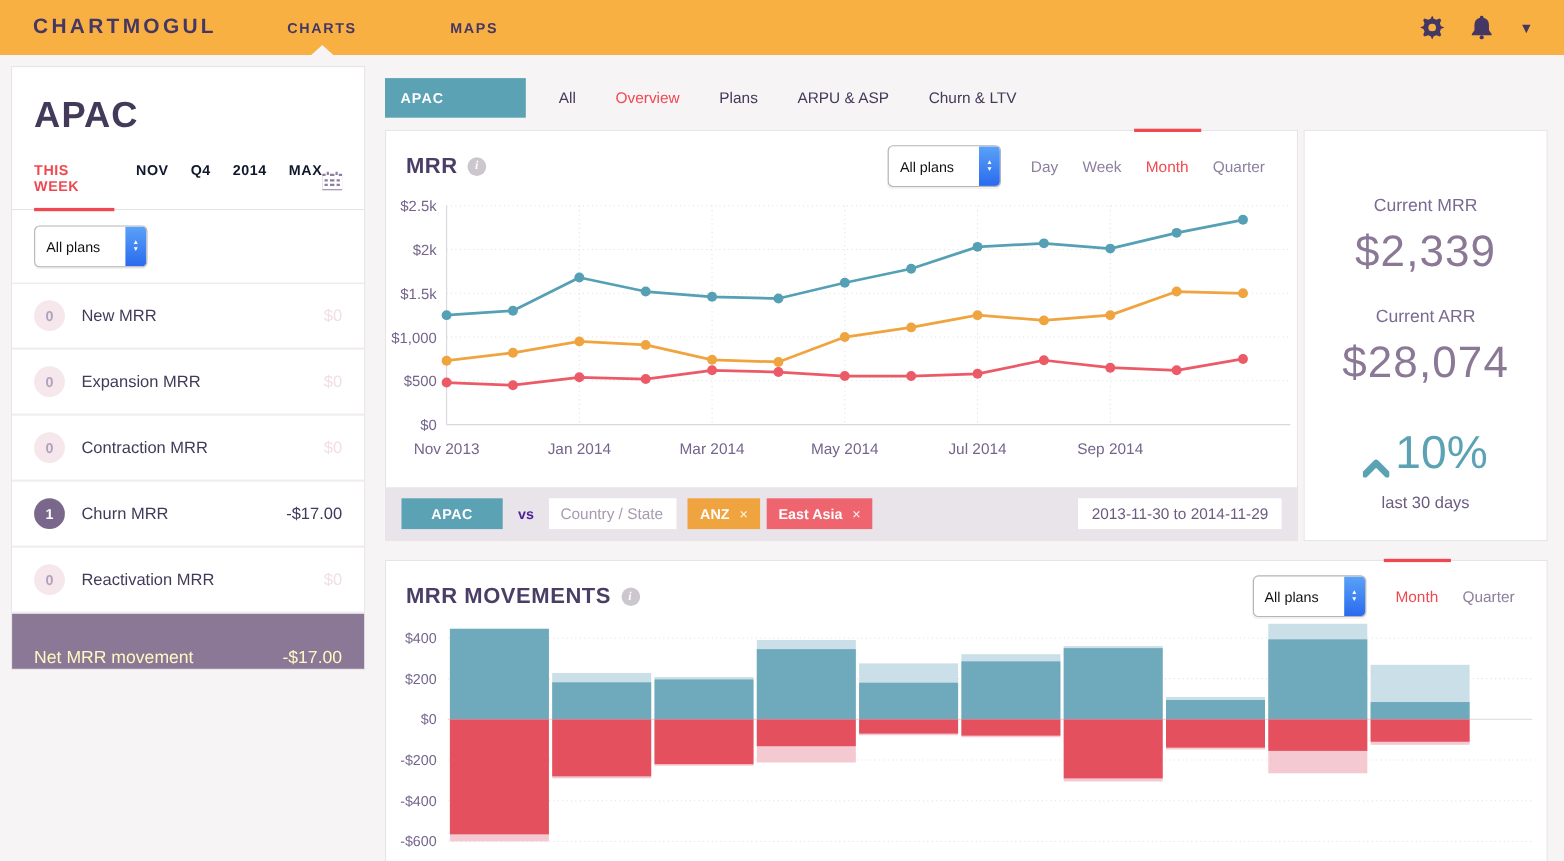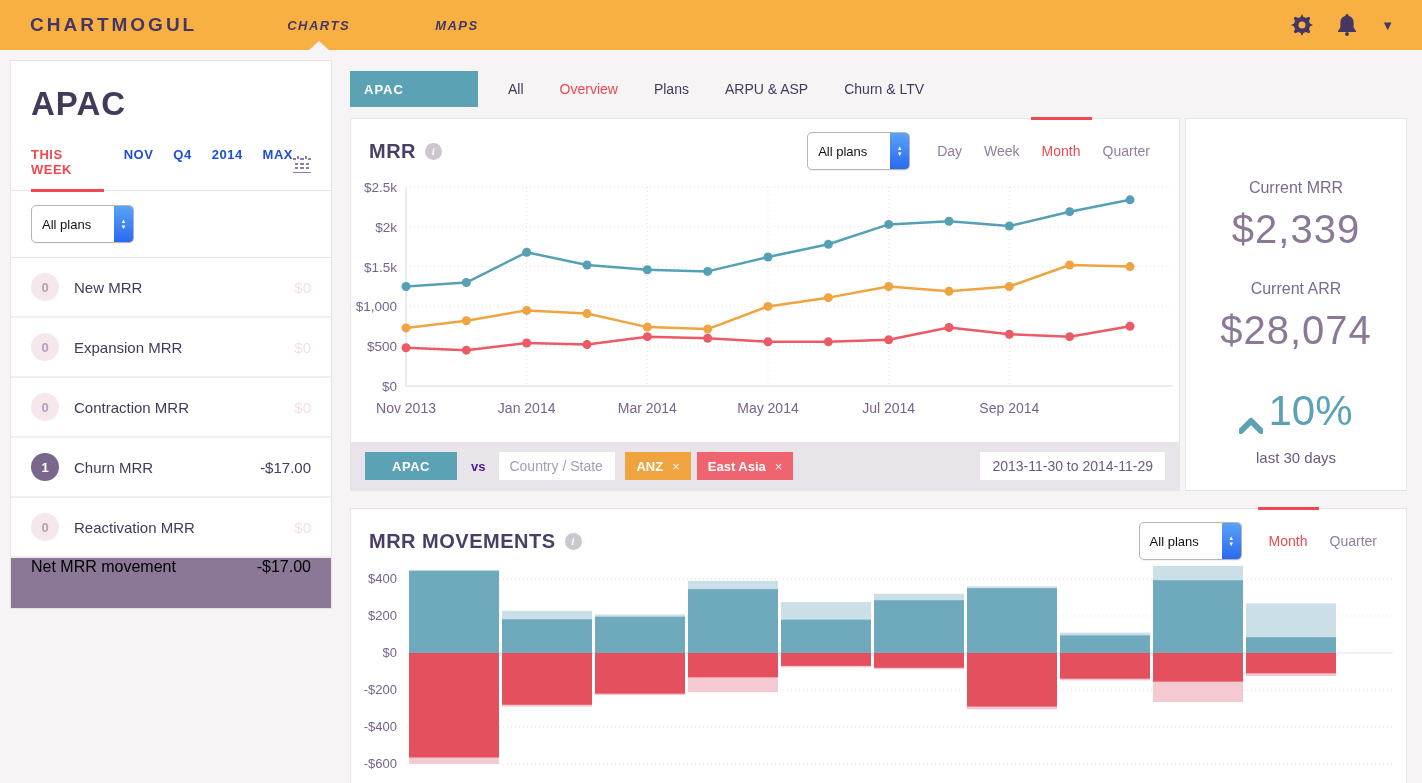"CHARTS" .topnav { font-style: italic -> none; margin-left: 90px -> 64px }
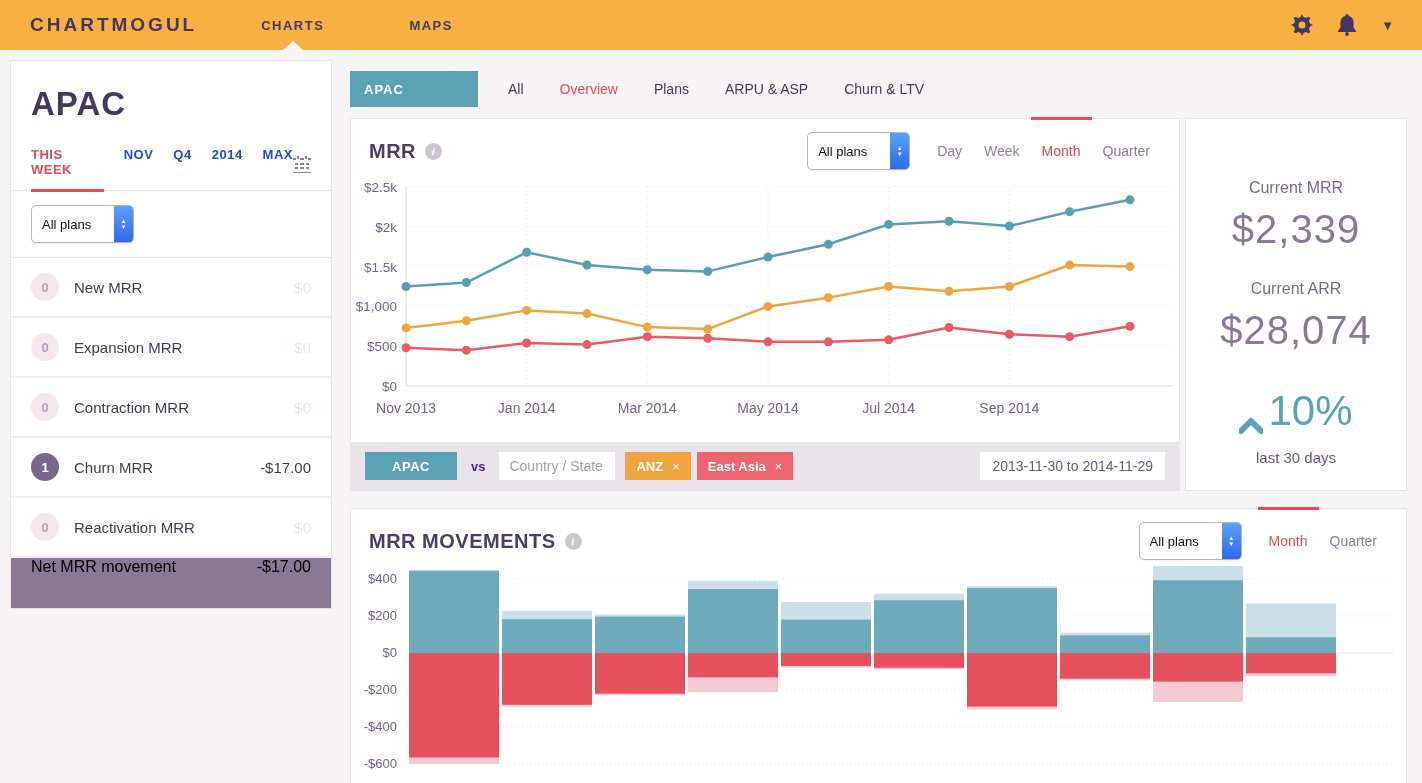"NOV" .sb-tab { color: #1d4ed8 -> #0f172a }
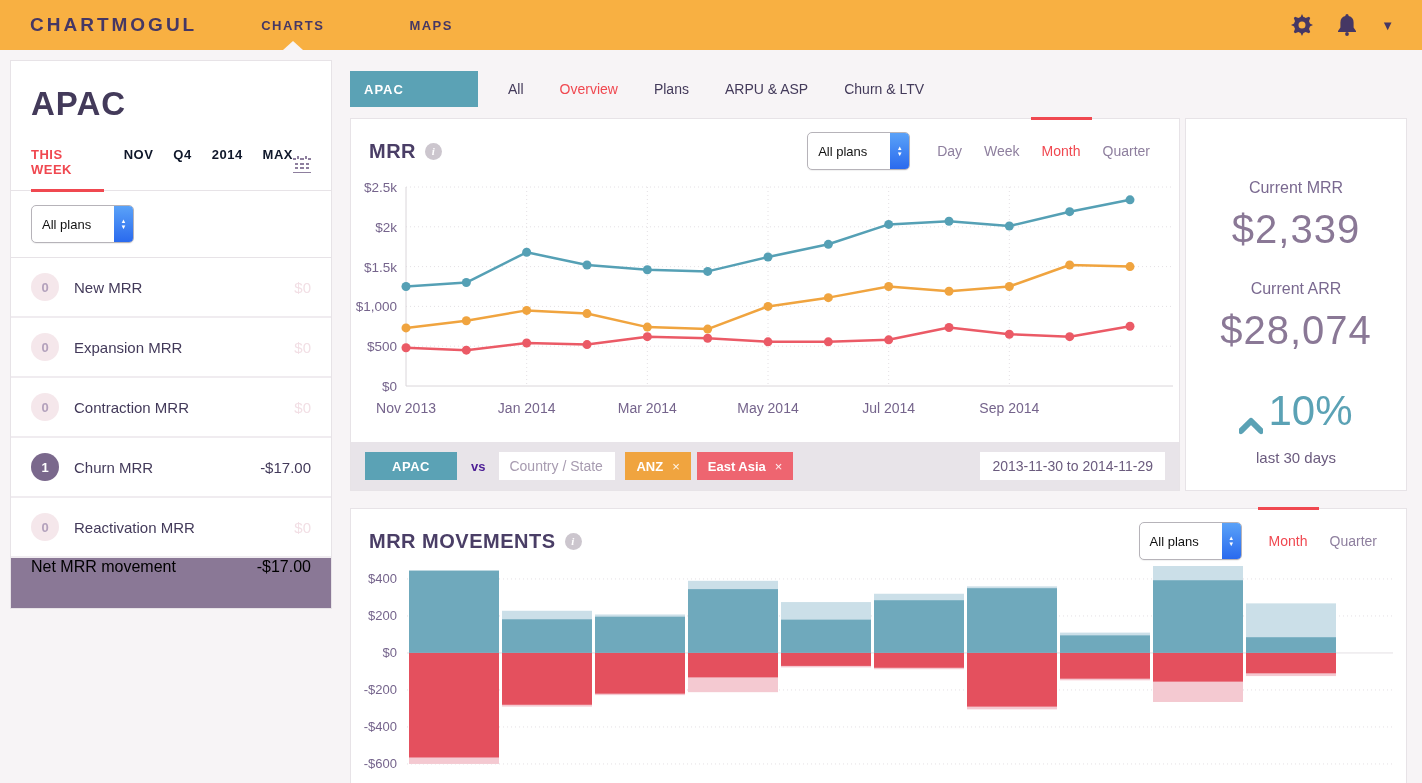"Net MRR movement" .net-row { align-items: flex-start -> flex-end; color: #000000 -> #fef9c3 }
